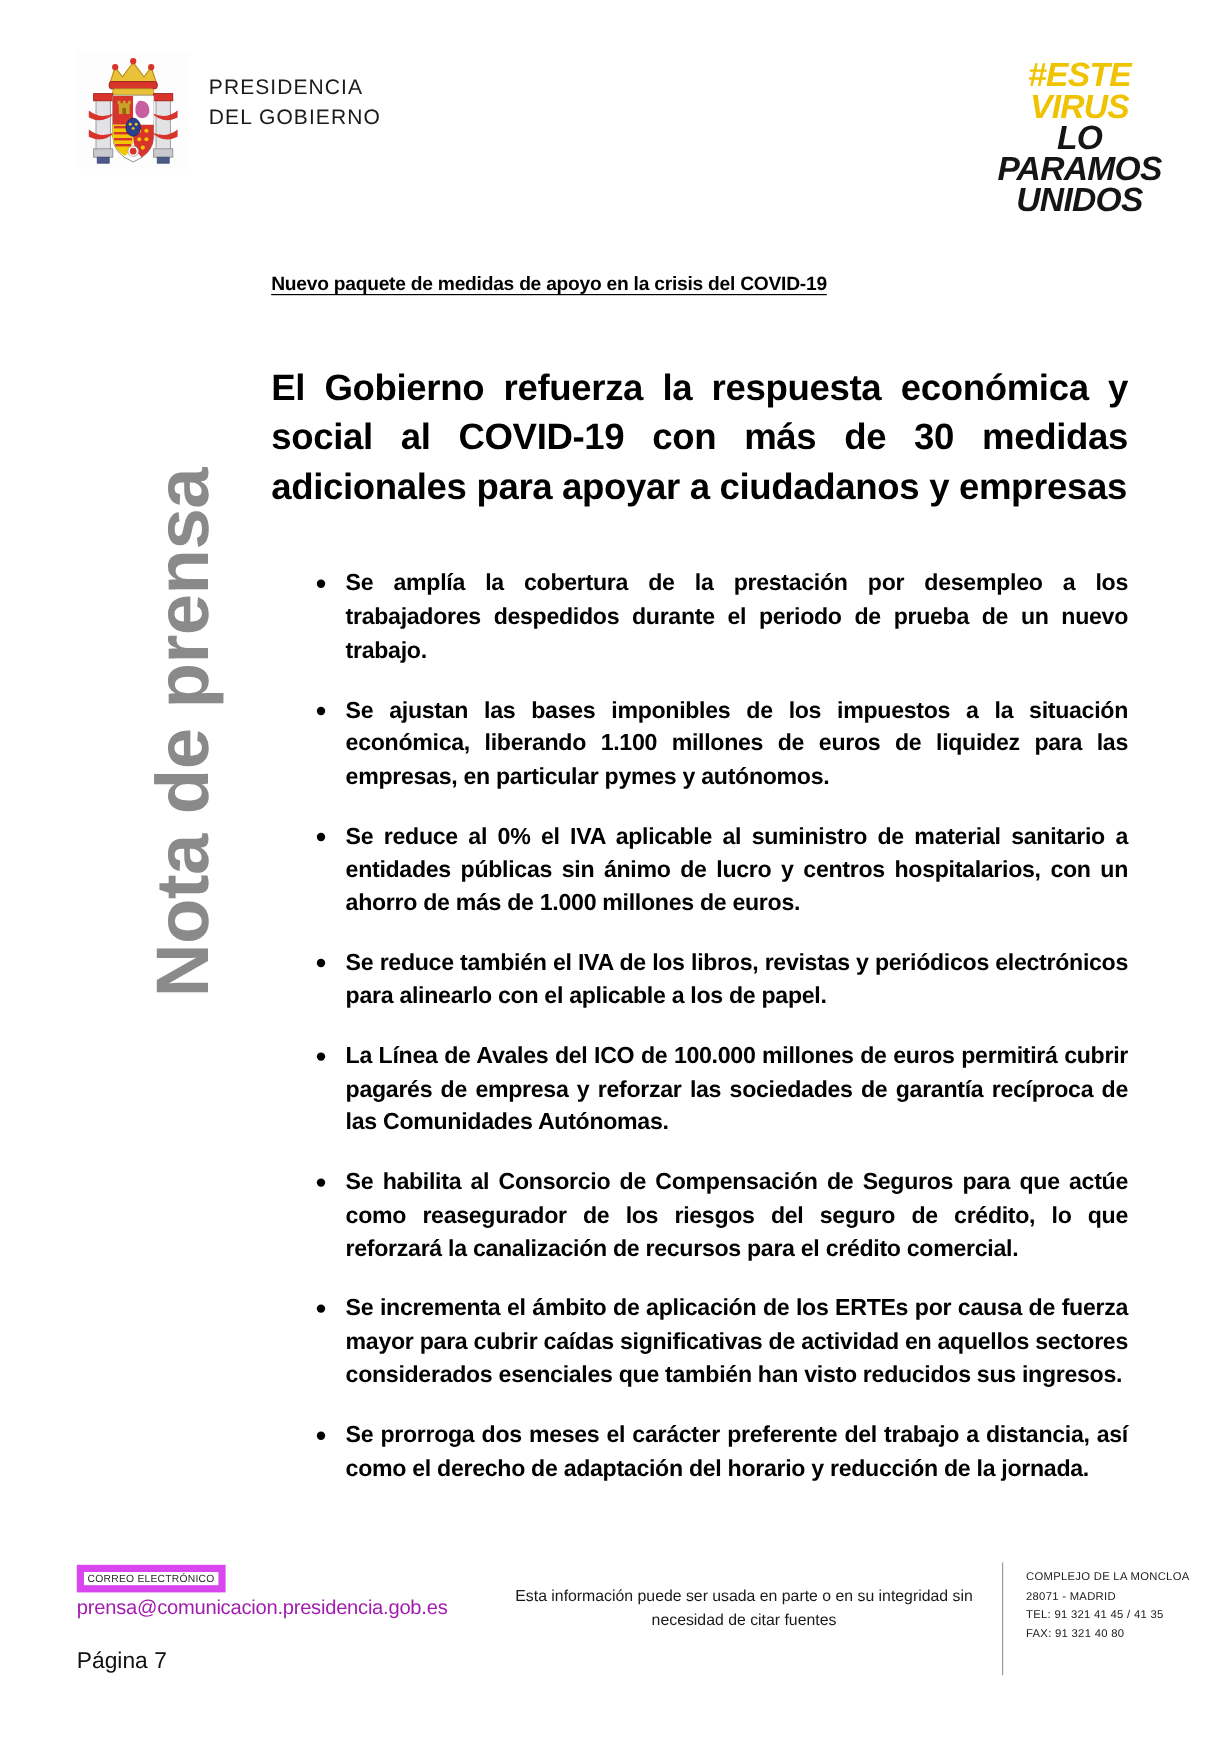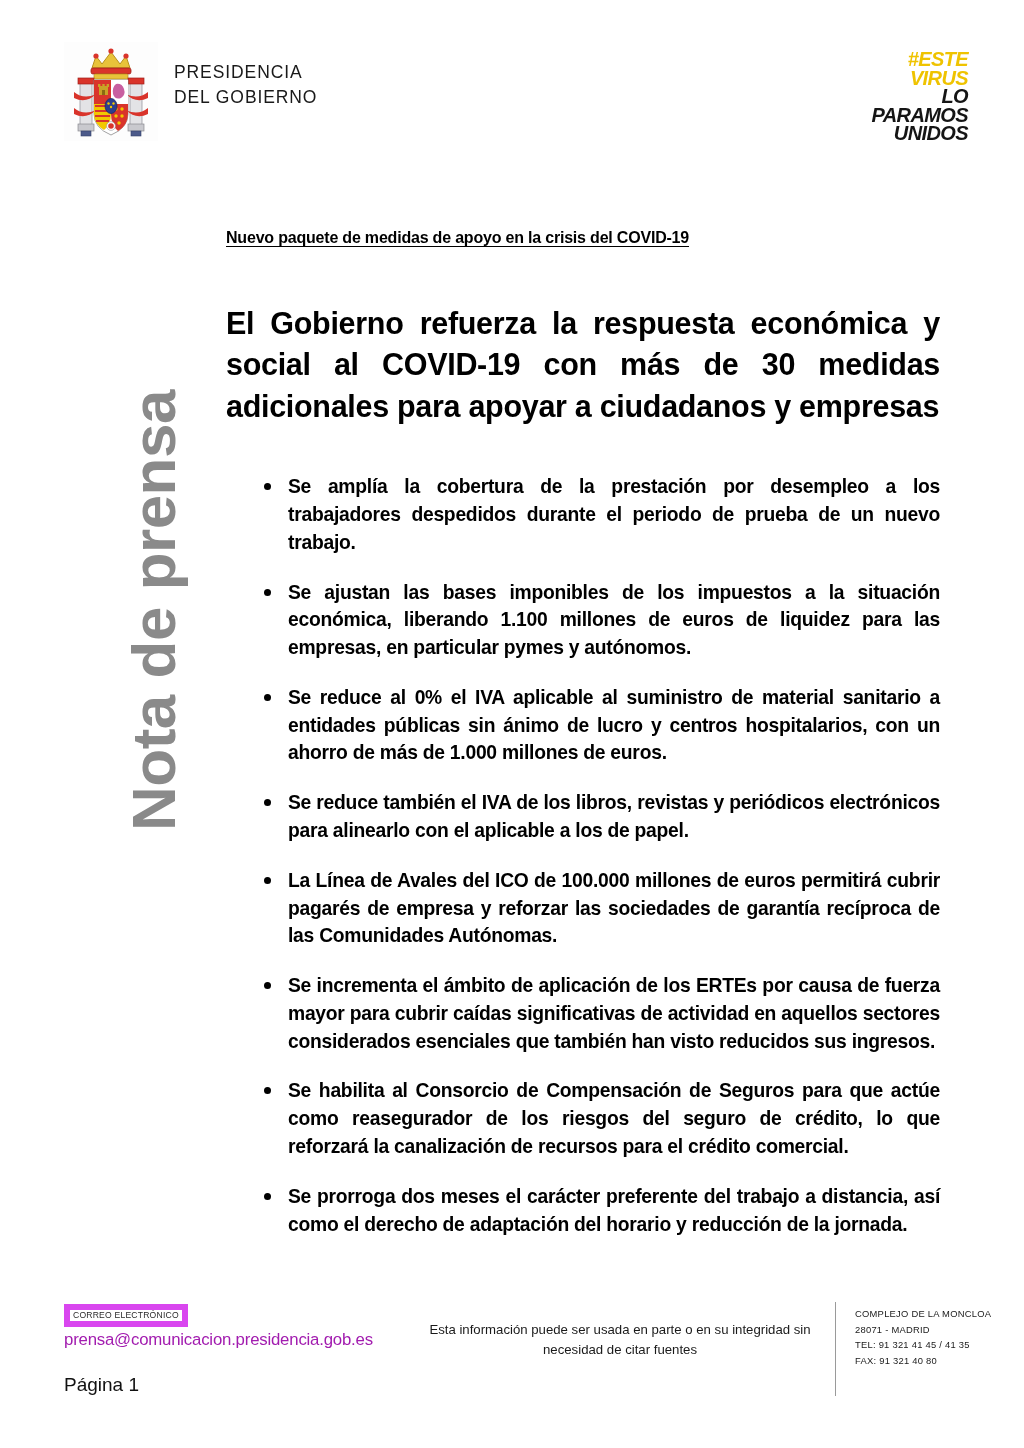"#ESTE" .campaign-logo { font-size: 20px -> 28px; text-align: right -> center }
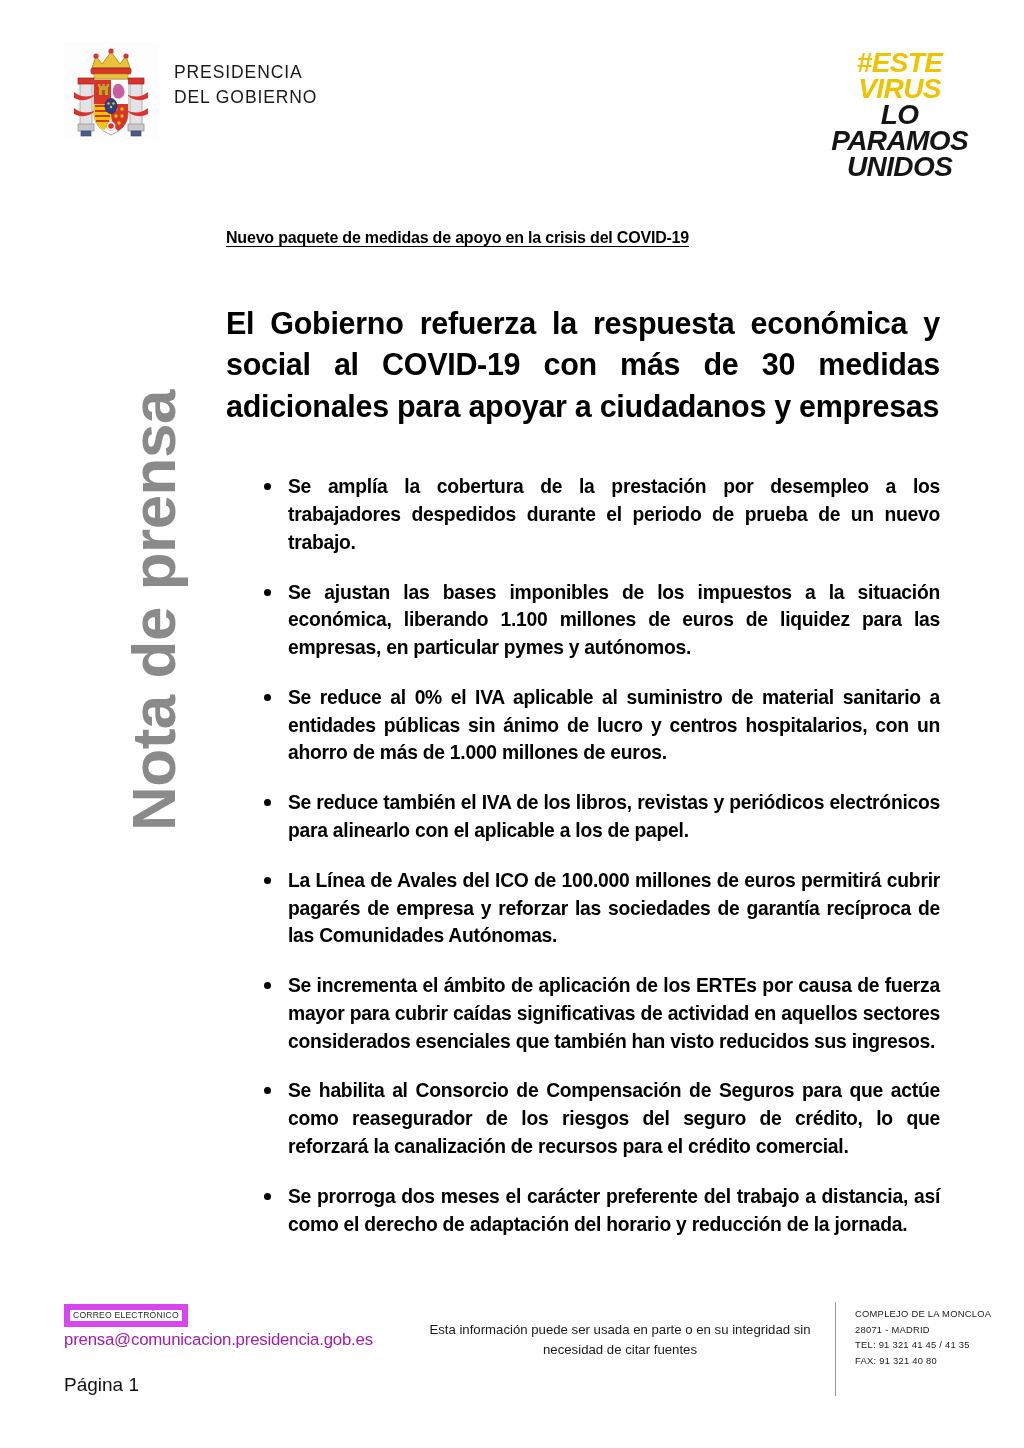"Se incrementa el ámbito de" li { order: before "Se habilita al Consorcio de" -> after "Se habilita al Consorcio de" }
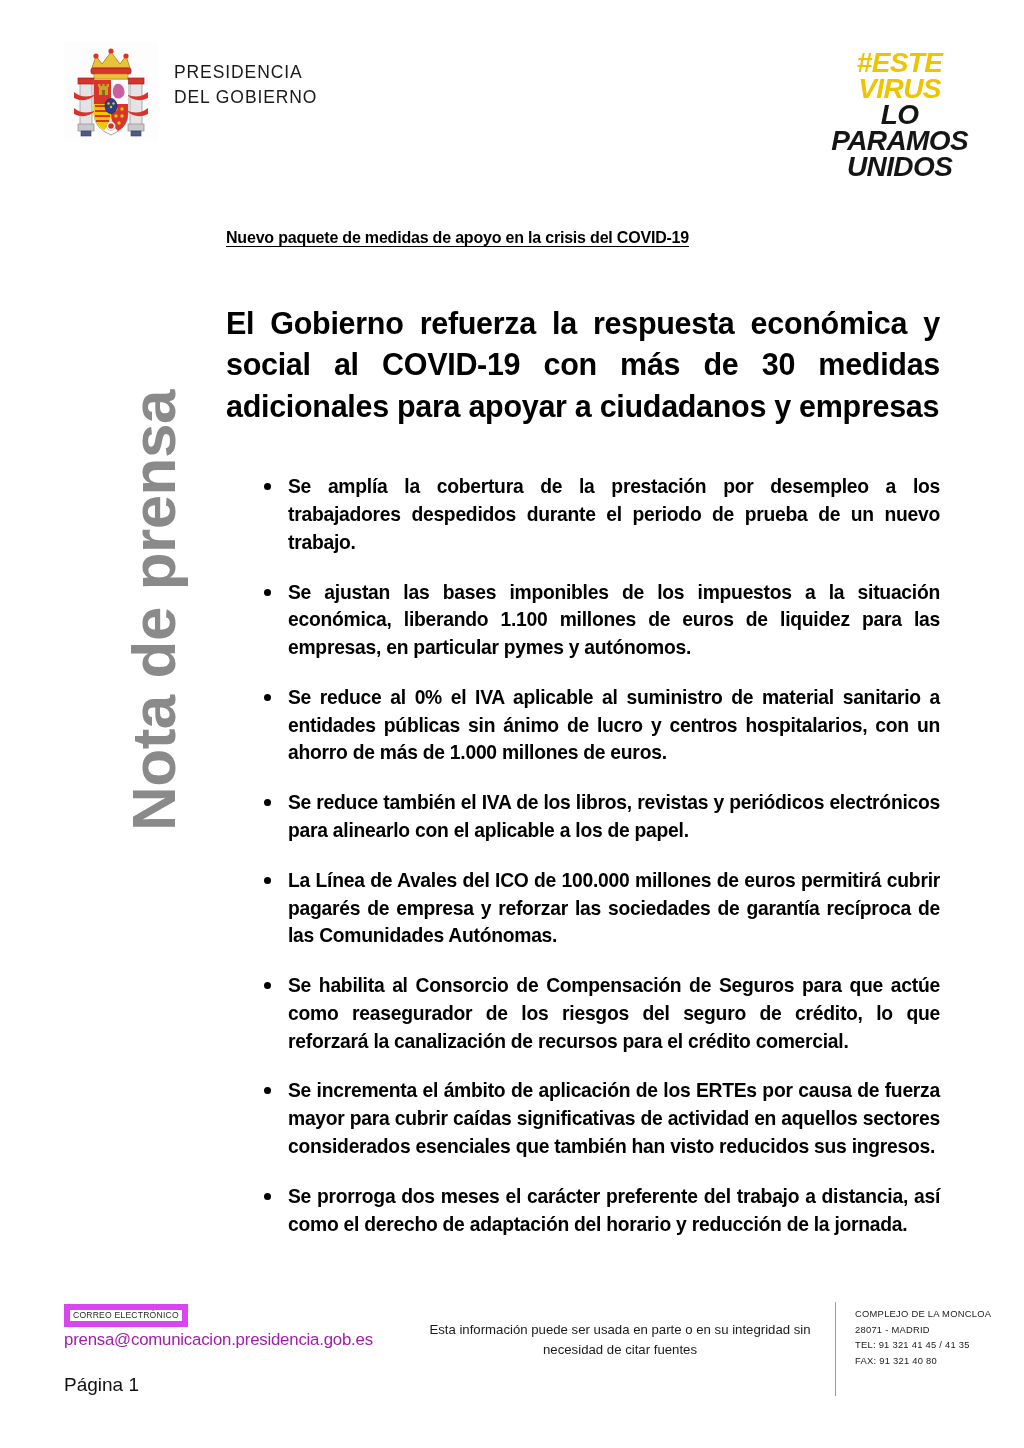"Página 1" div.page-num { text: 1 -> 7 }
